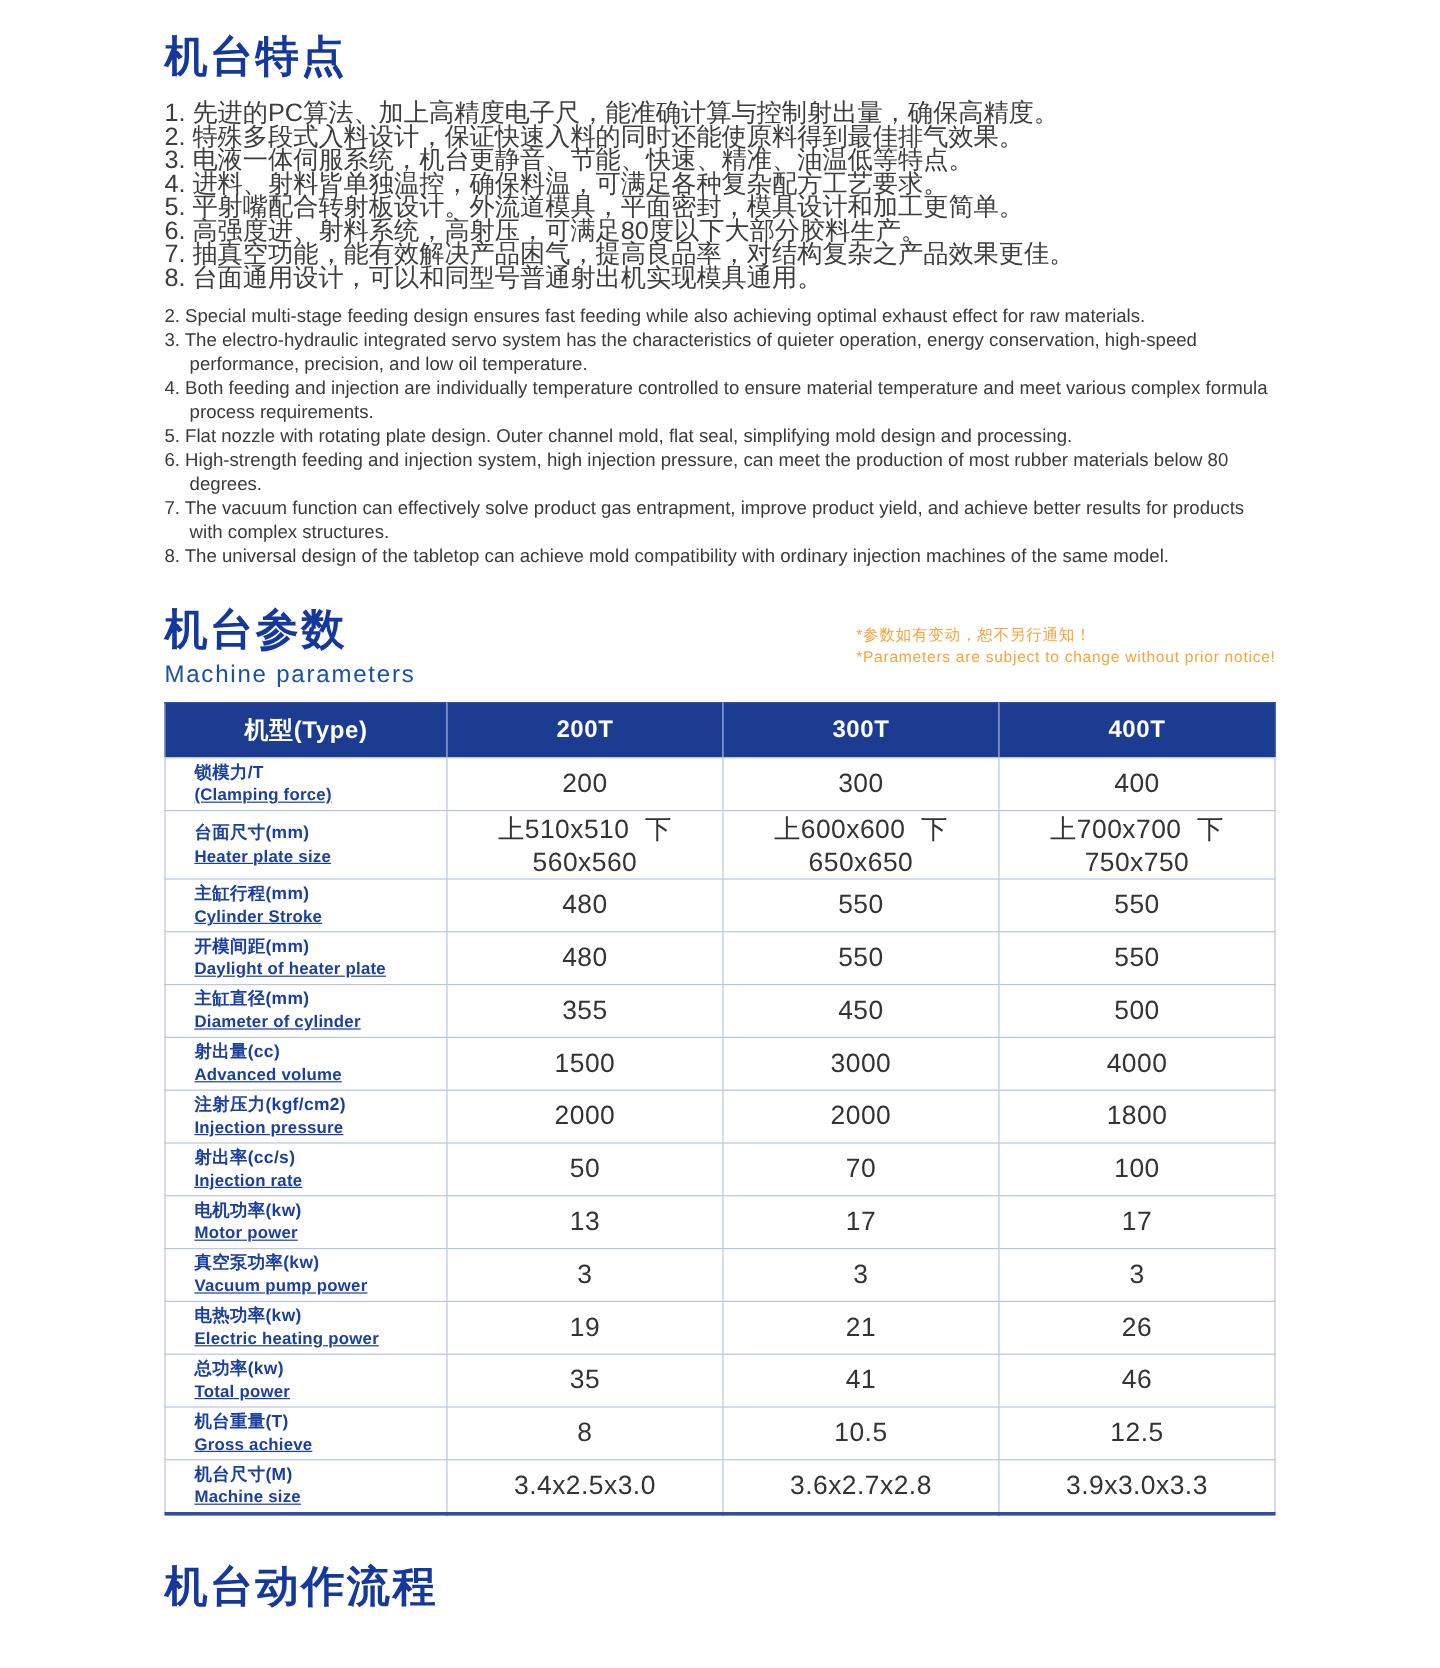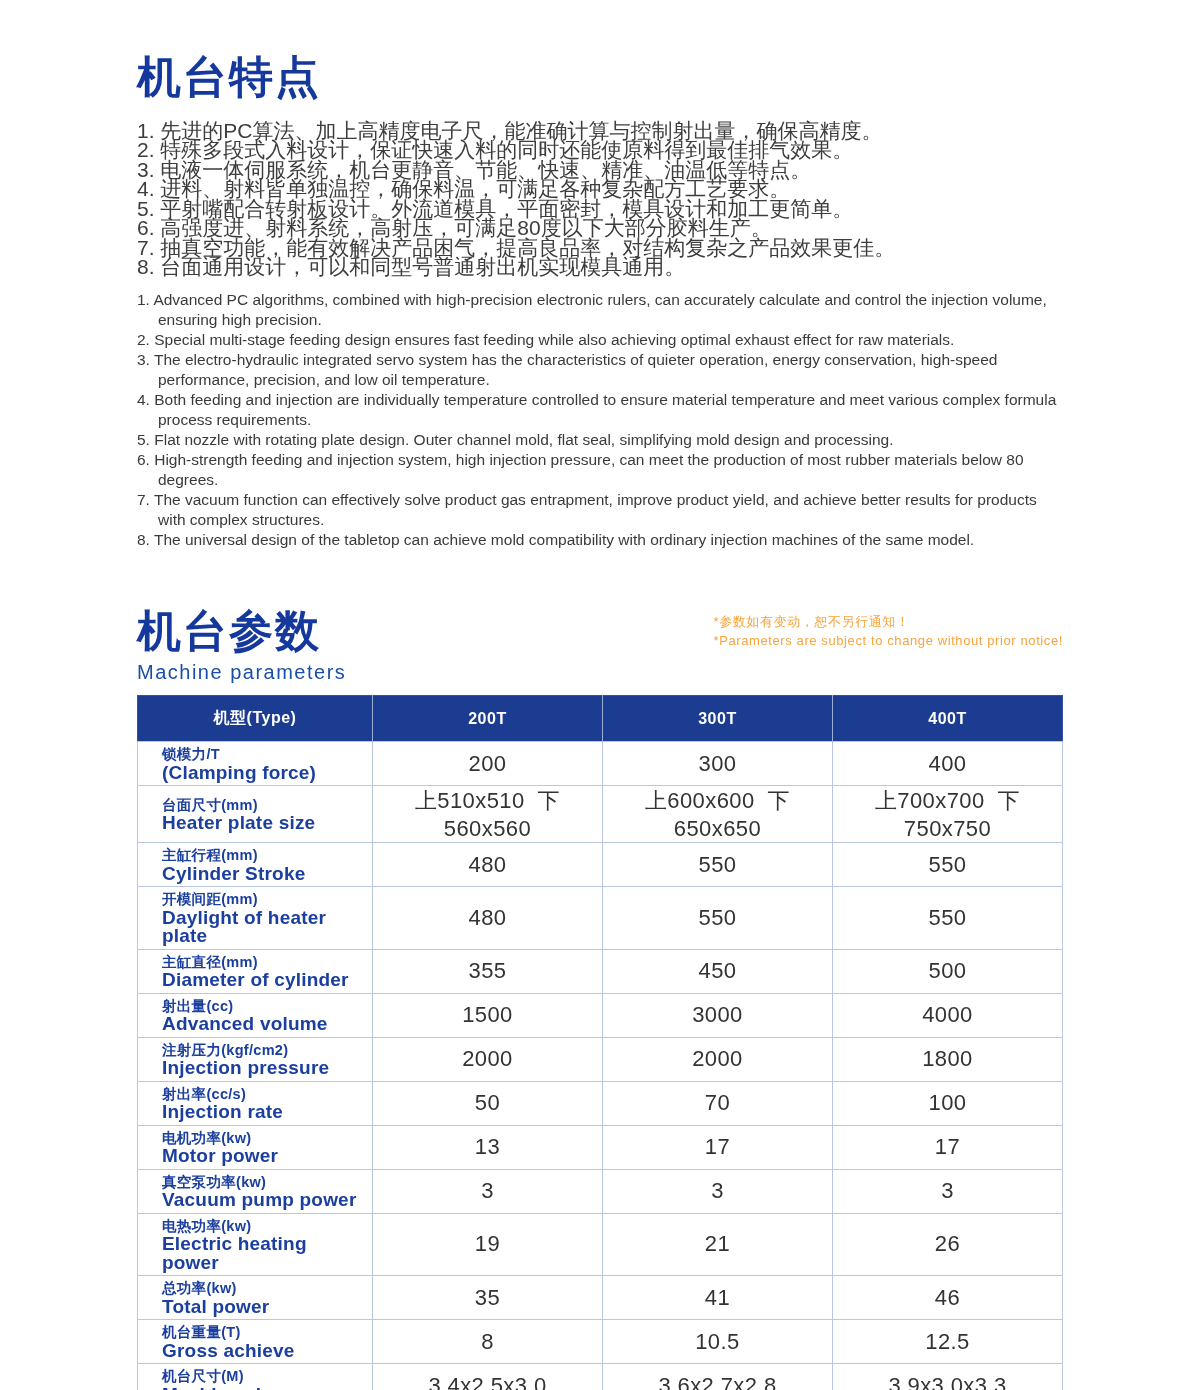"机台特点" .sec-title-zh { font-size: 44px -> 36px; margin-top: 26px -> none }
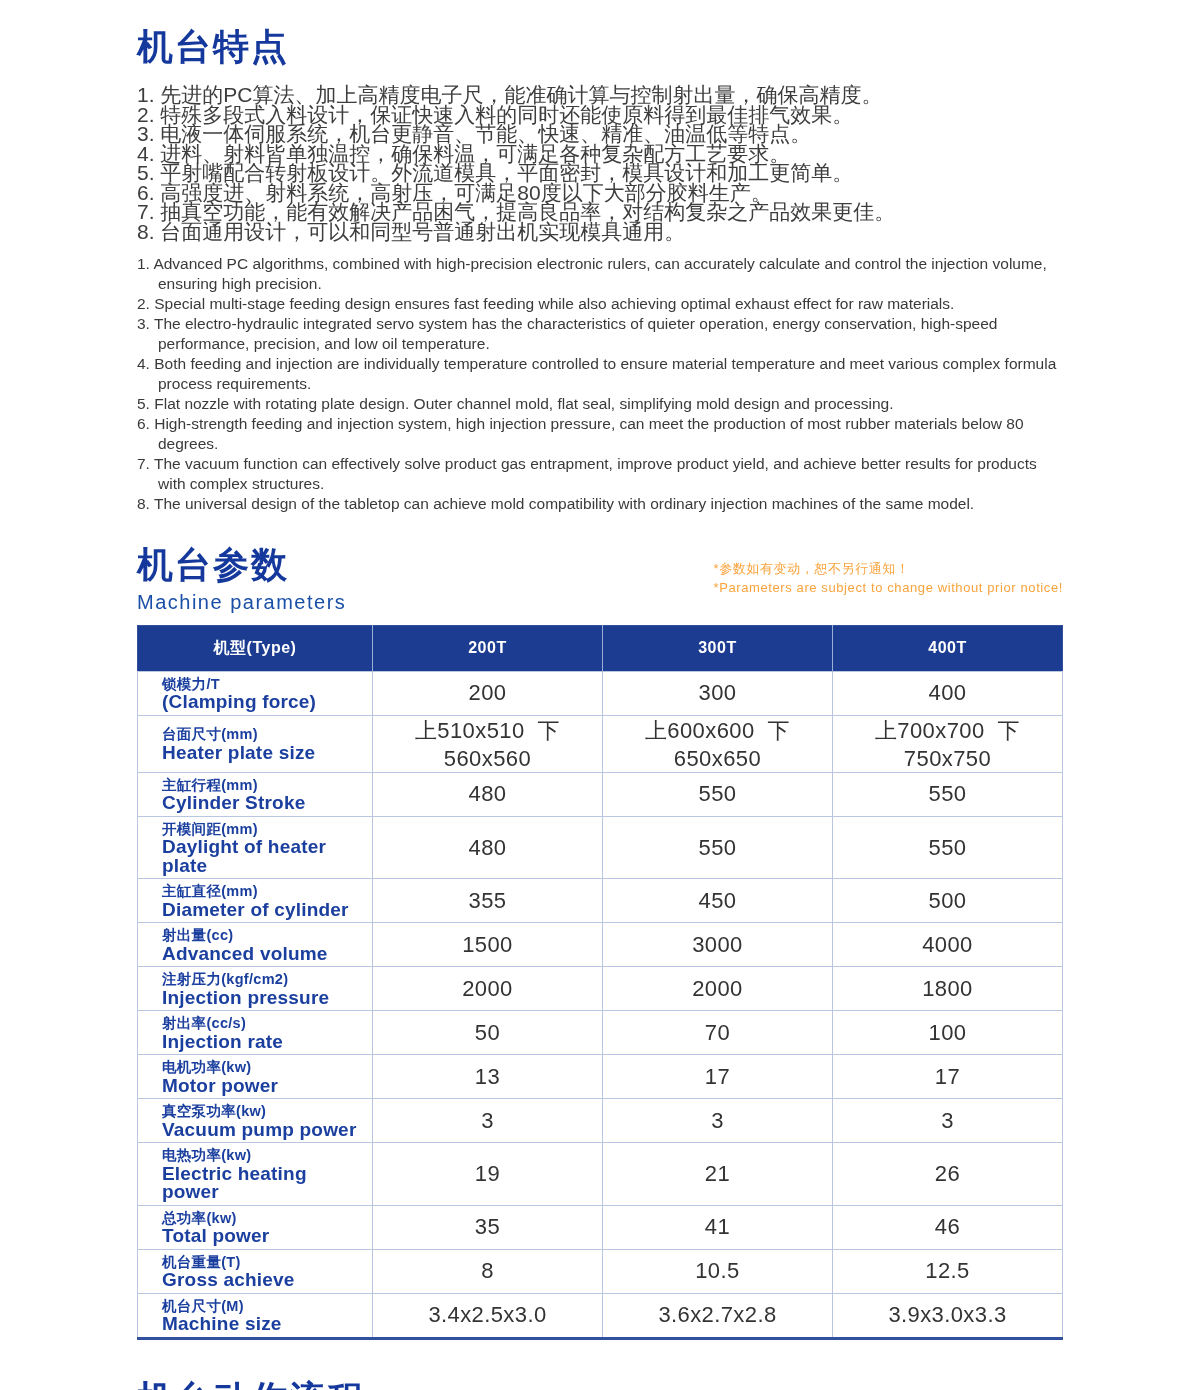"1. Advanced PC algorithms, combined" div.item { html: <div>1. Advanced PC algorithms, combined with high-precision electronic rulers, can accurately calculate and control the injection volume, ensuring high precision.</div> -> none }
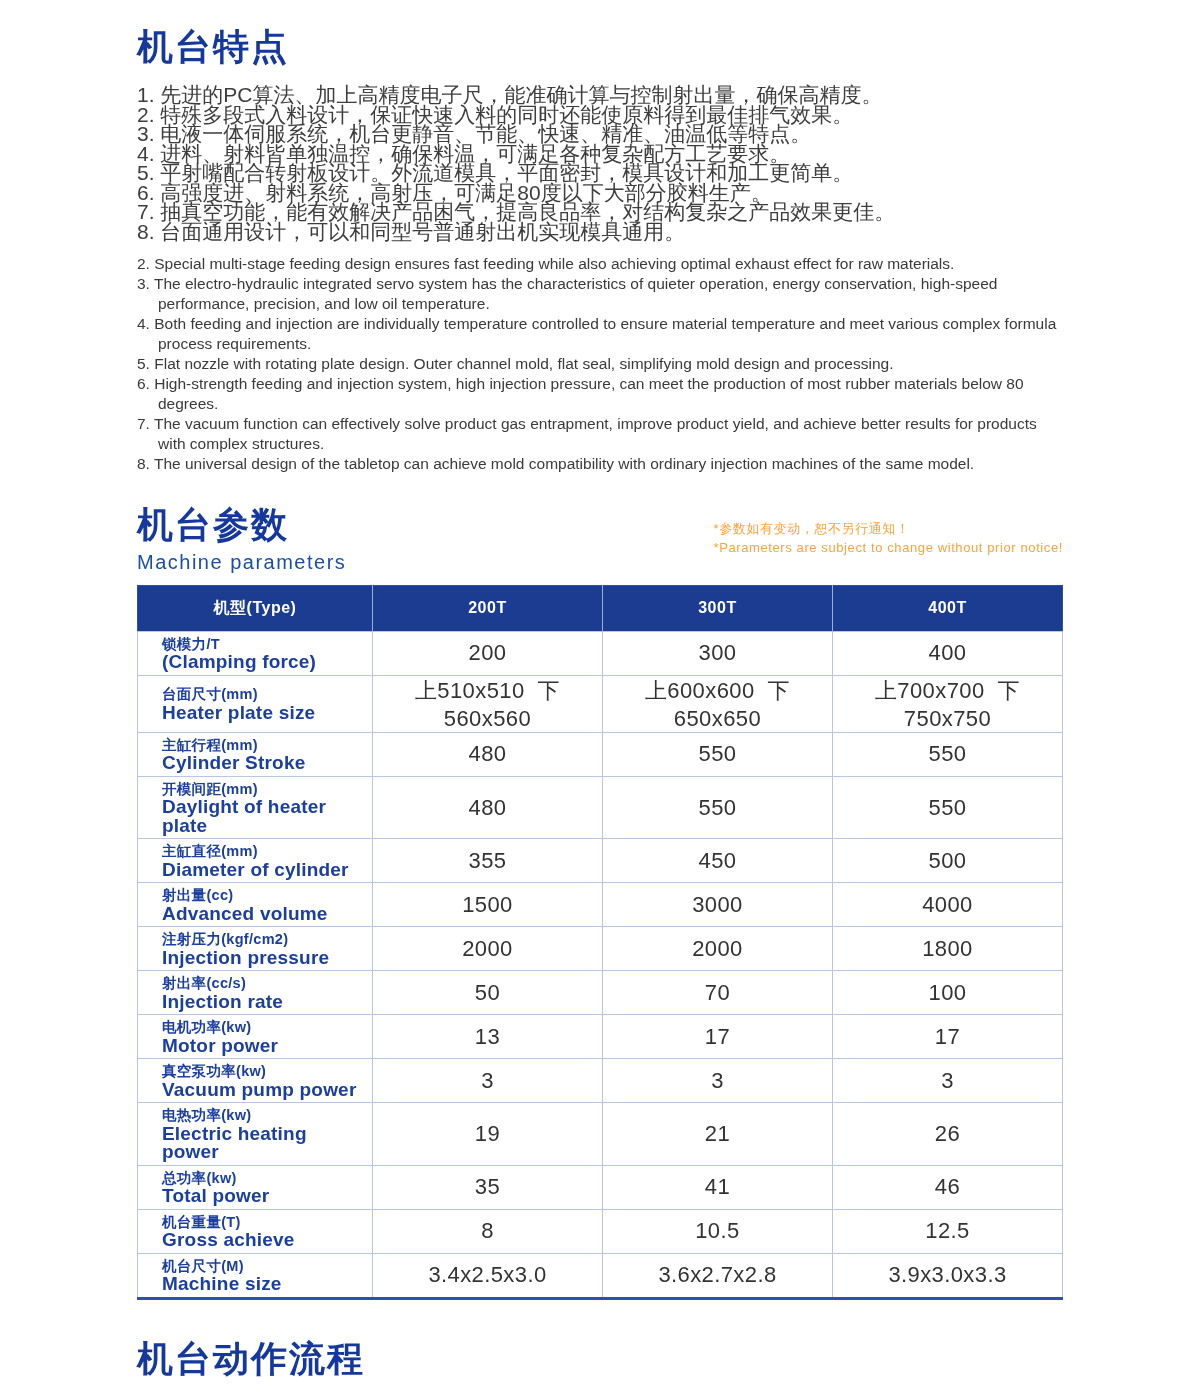"机型(Type)" table.params th { font-size: 16px -> 20px }
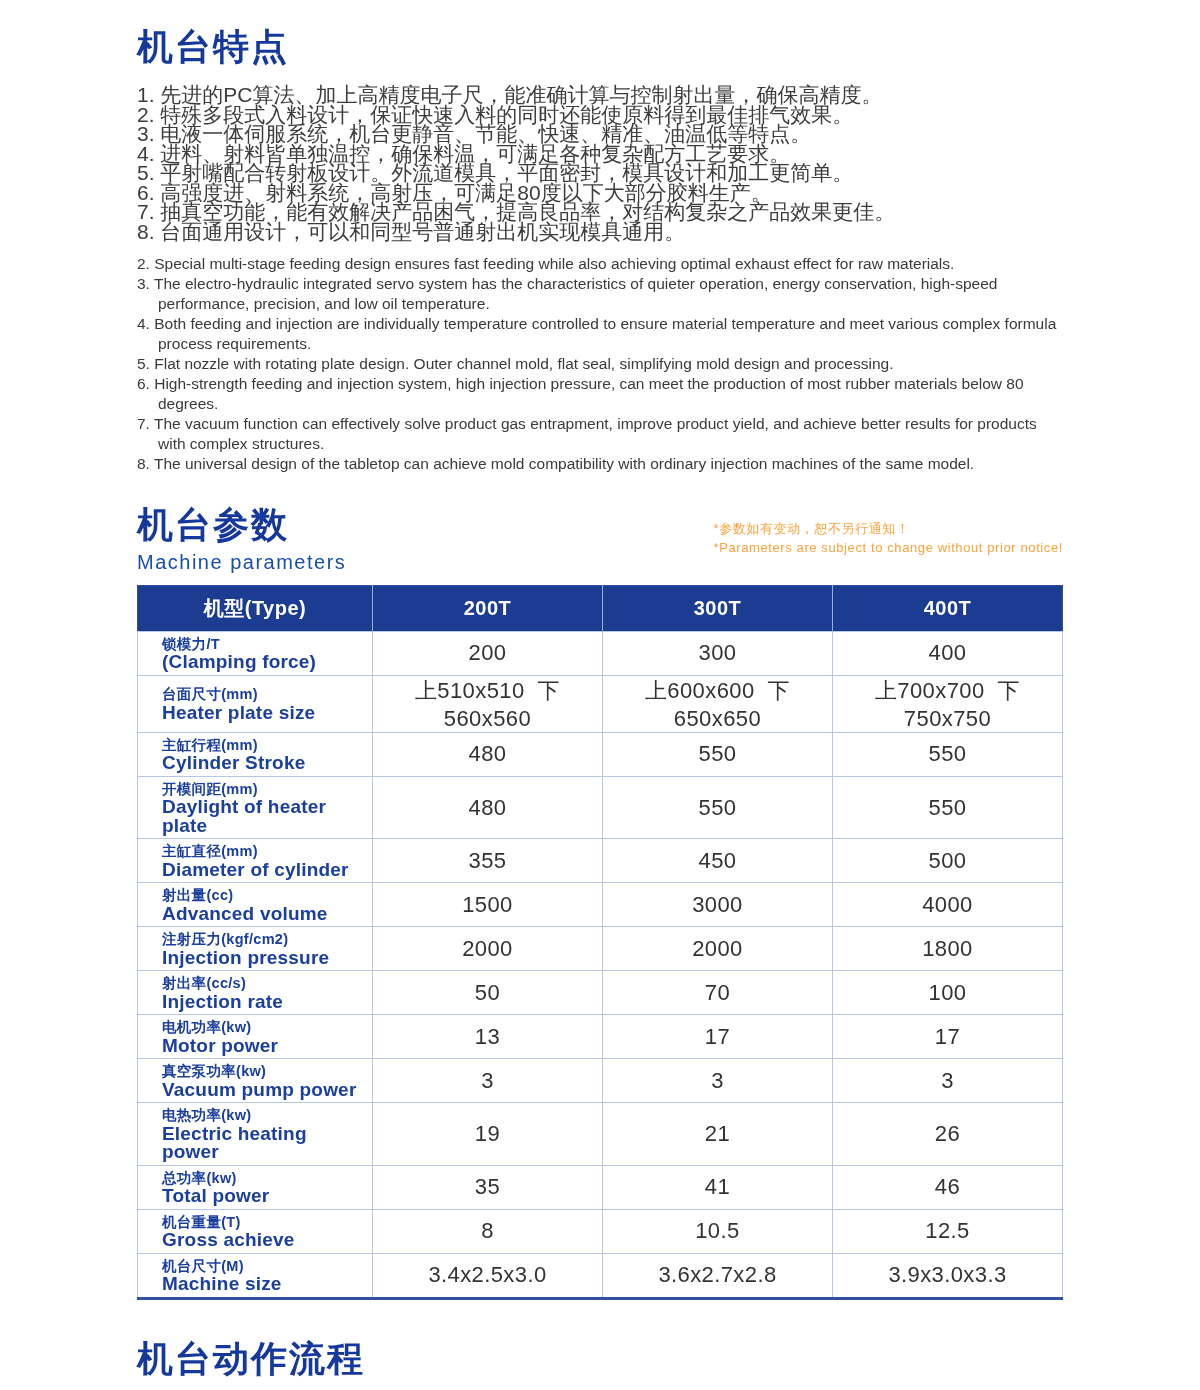"(Clamping force)" .lbl-en { font-size: 19px -> 14px; text-decoration: none -> underline }
